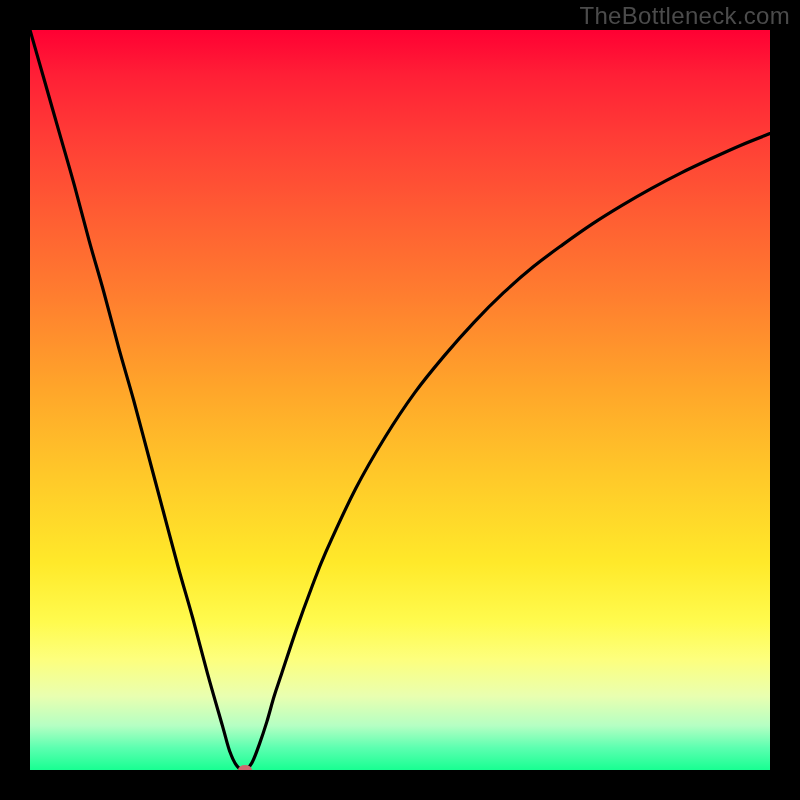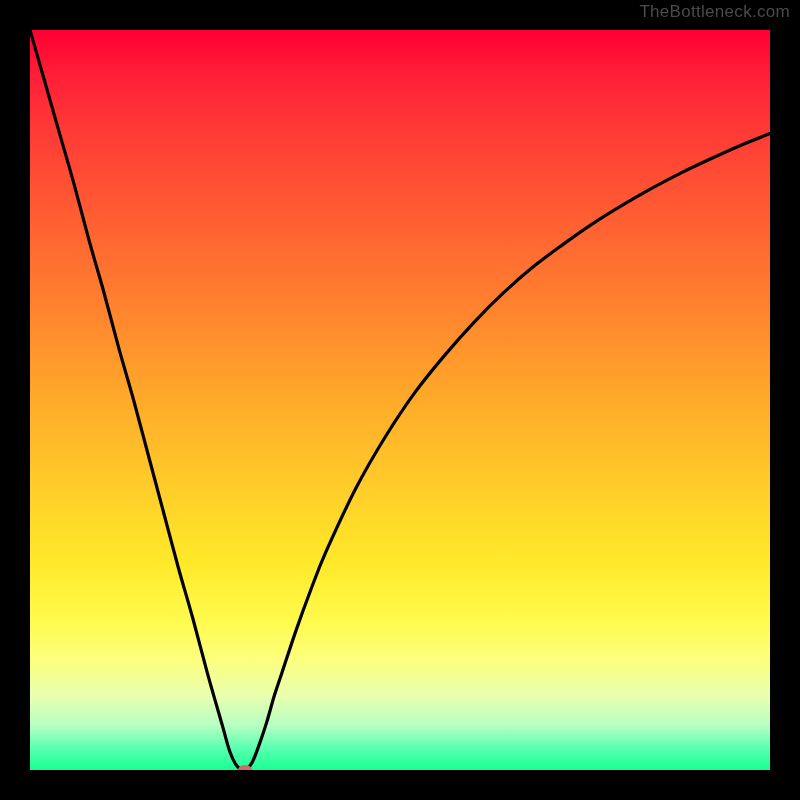"TheBottleneck.com" .watermark { font-size: 17px -> 24px }
